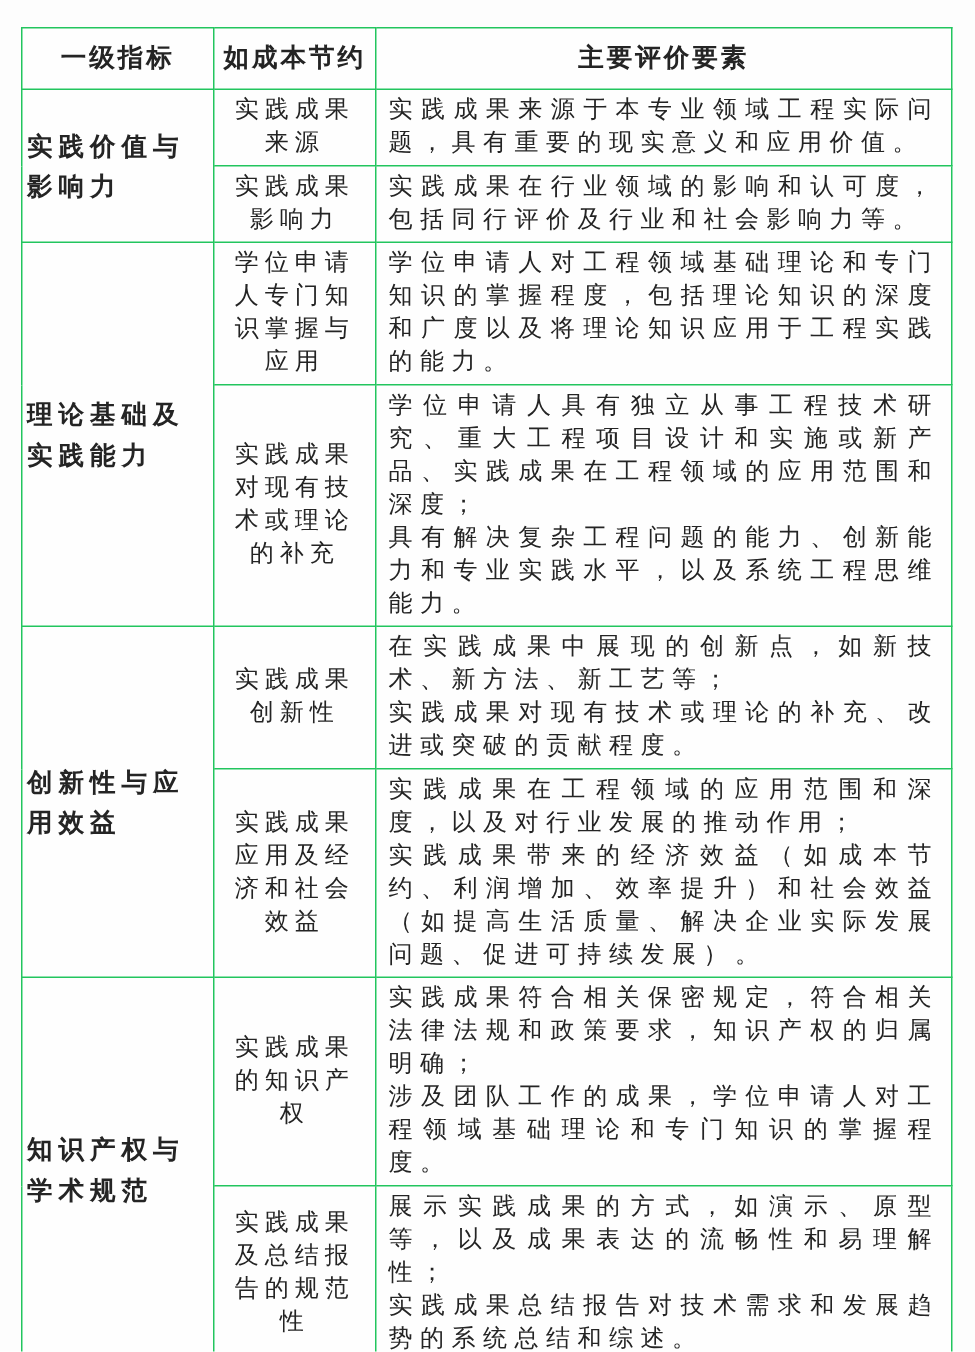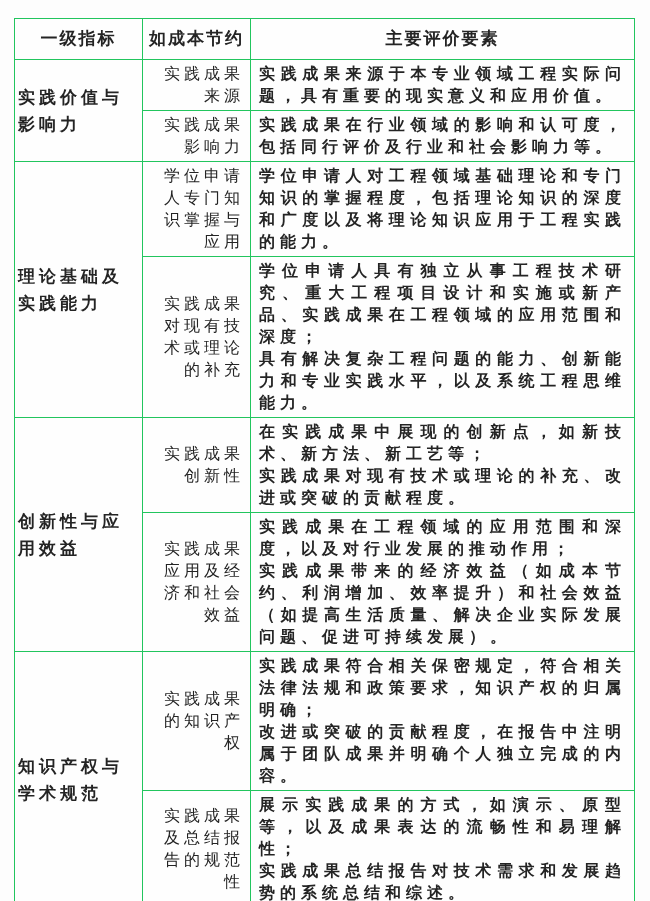"实践成果来源" td.lv2 { text-align: right -> center }
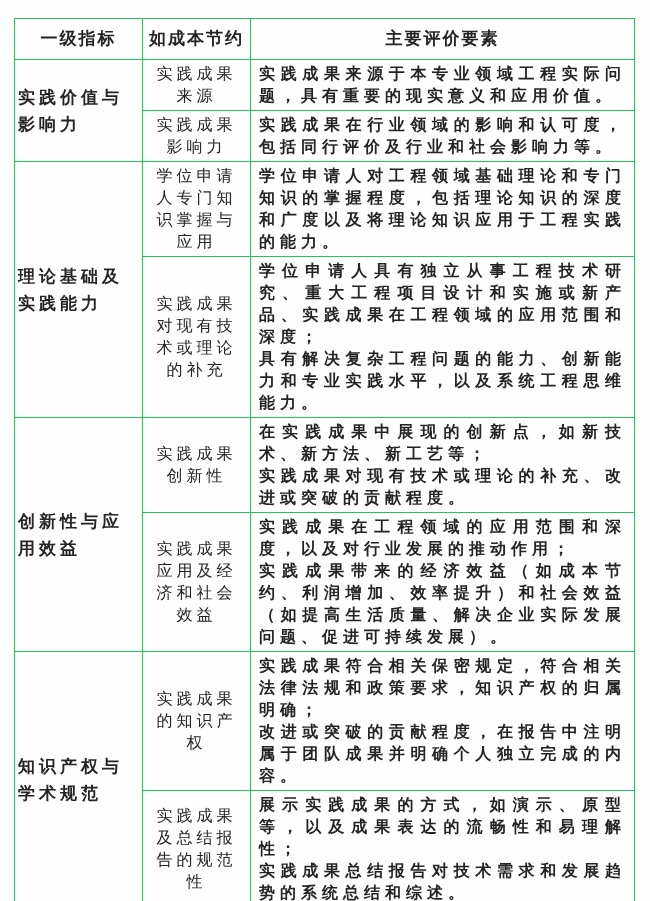"实践成果来源于本专业领域工程实际问题，具有重要的现实意义和应用价值。" td.content .para { font-weight: bold -> none }
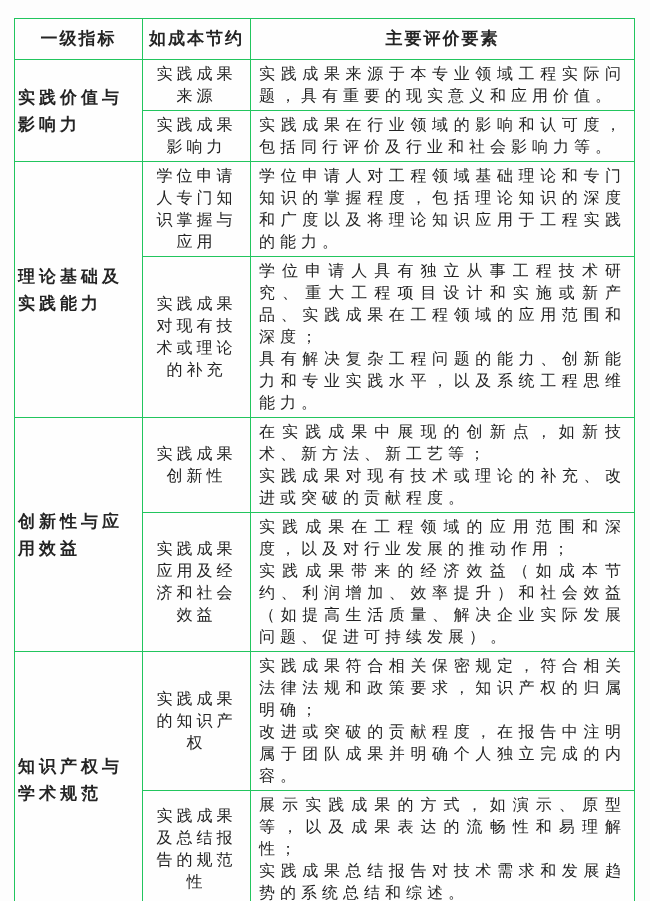"改进或突破的贡献程度，在报告中注明属于团队成果并明确个人独立完成的内容。" div.para { text: 改进或突破的贡献程度，在报告中注明属于团队成果并明确个人独立完成的内容 -> 涉及团队工作的成果，学位申请人对工程领域基础理论和专门知识的掌握程度 }
